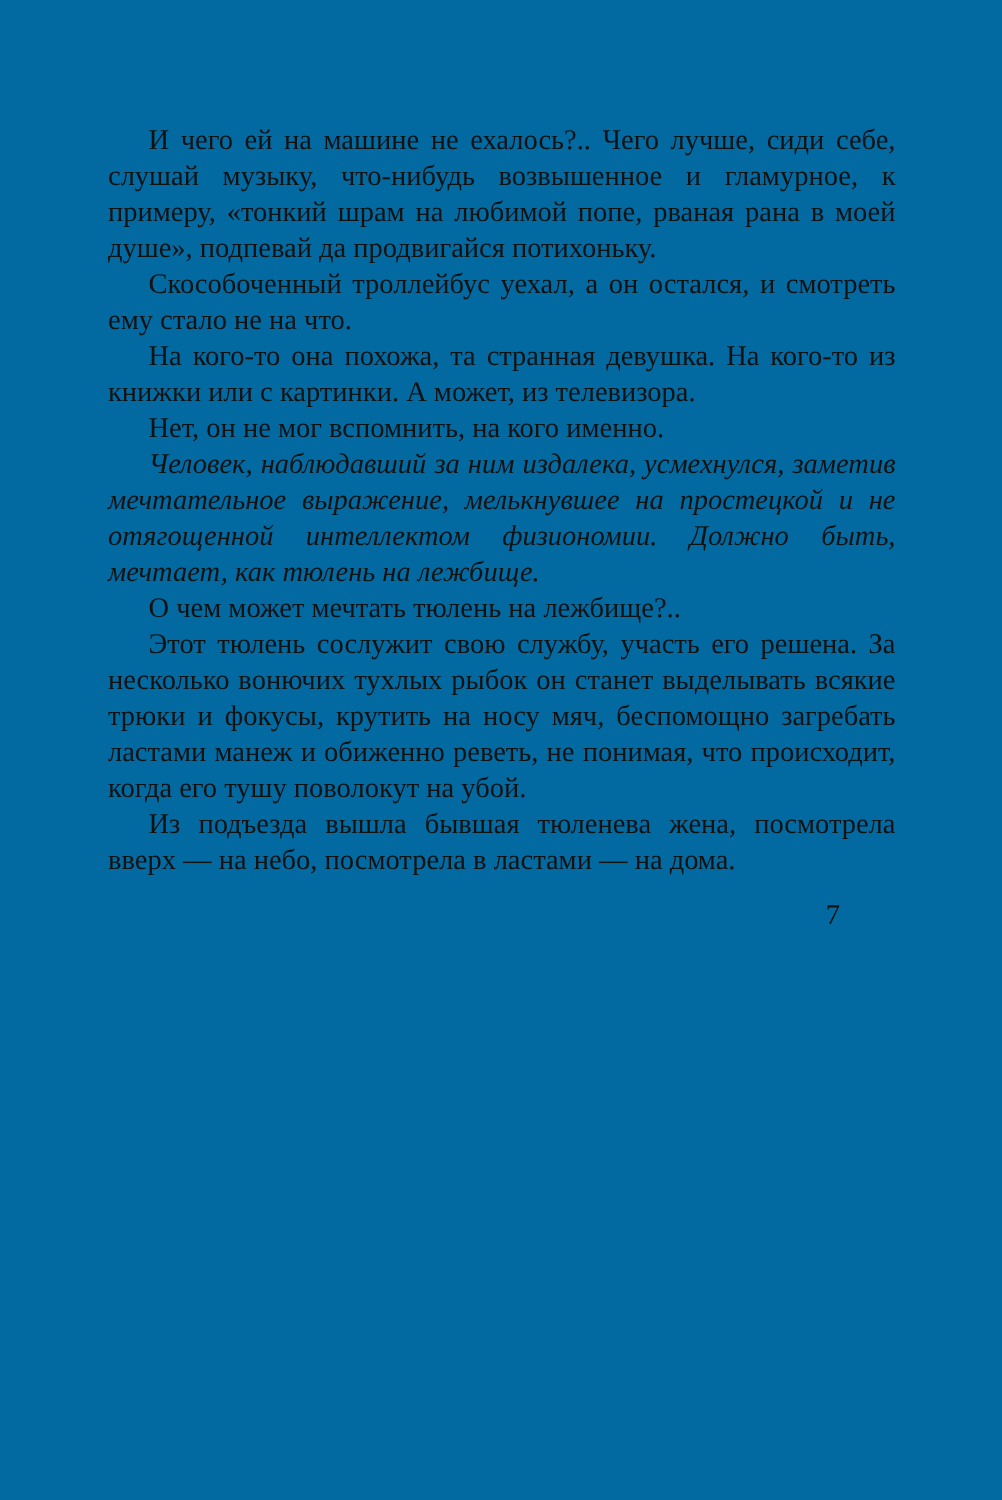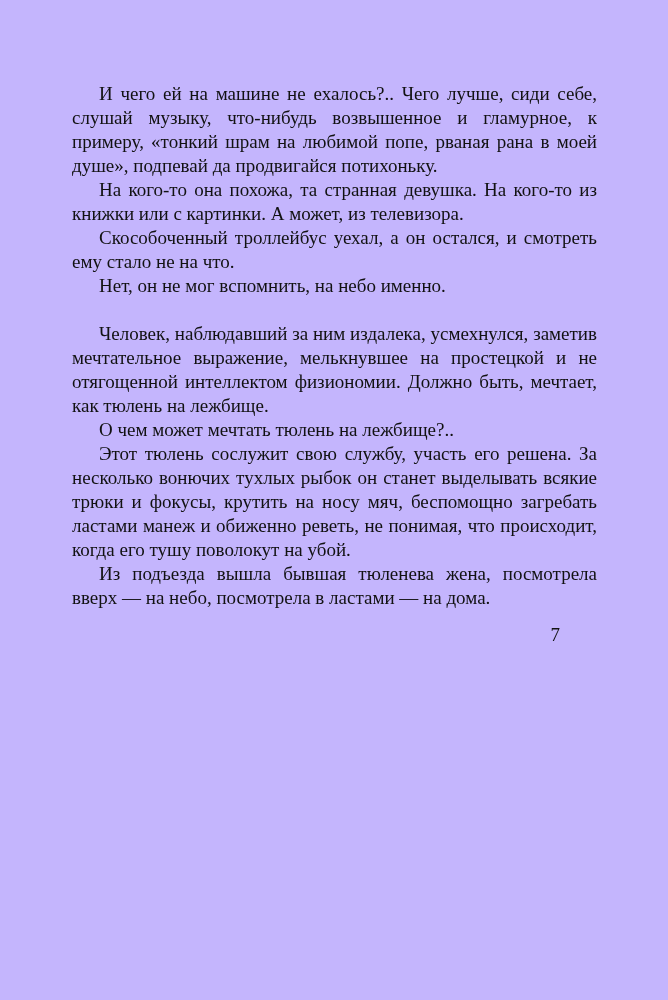"И чего ей на машине" .book-page { background: #c4b5fd -> #0369a1 }
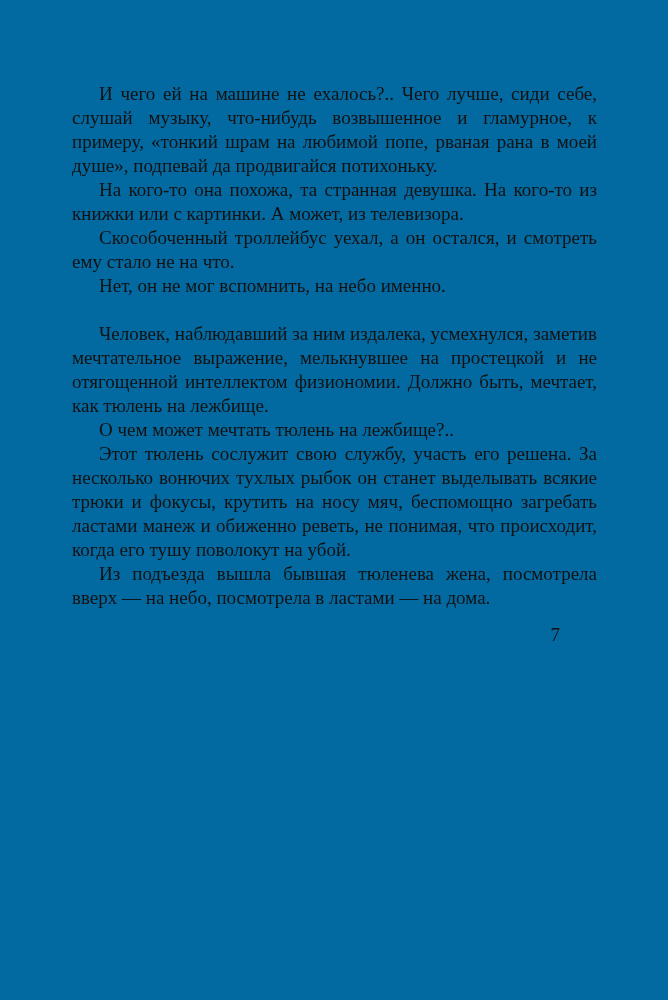"На кого-то она похожа, та" p { order: before "Скособоченный троллейбус уехал, а он" -> after "Скособоченный троллейбус уехал, а он" }
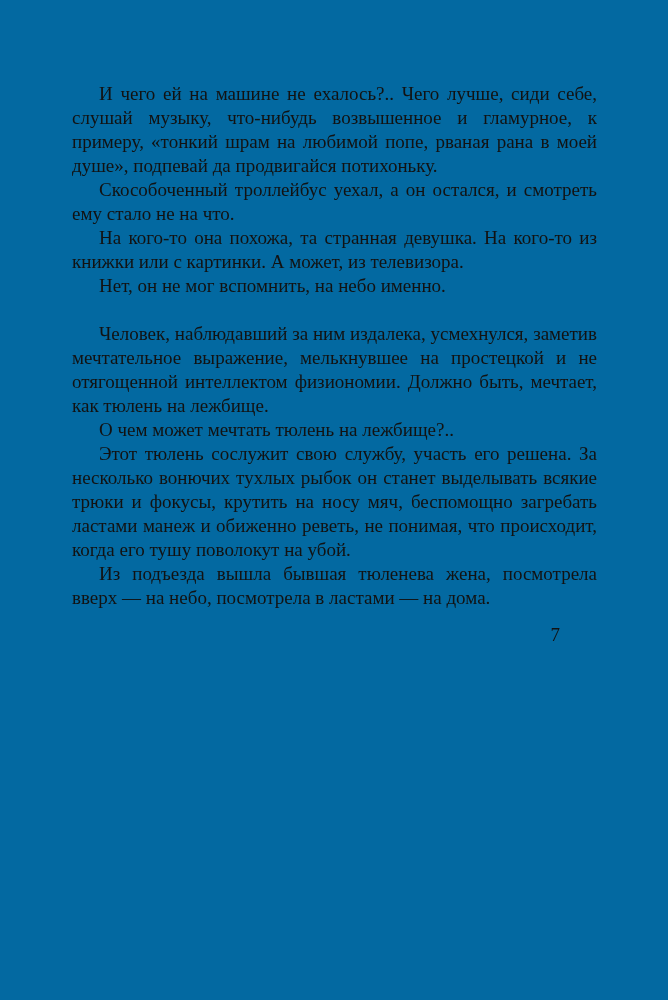"Нет, он не мог вспомнить," p { text: небо -> кого }
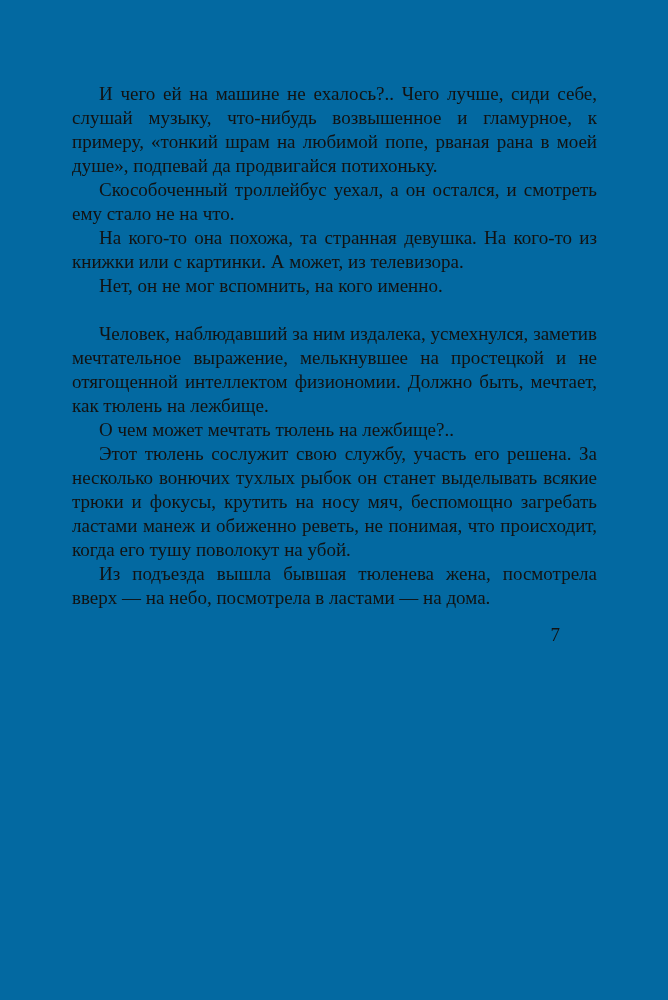"Человек, наблюдавший за ним издалека," .book-page p.section-start { font-style: none -> italic; margin-top: 24px -> none }
